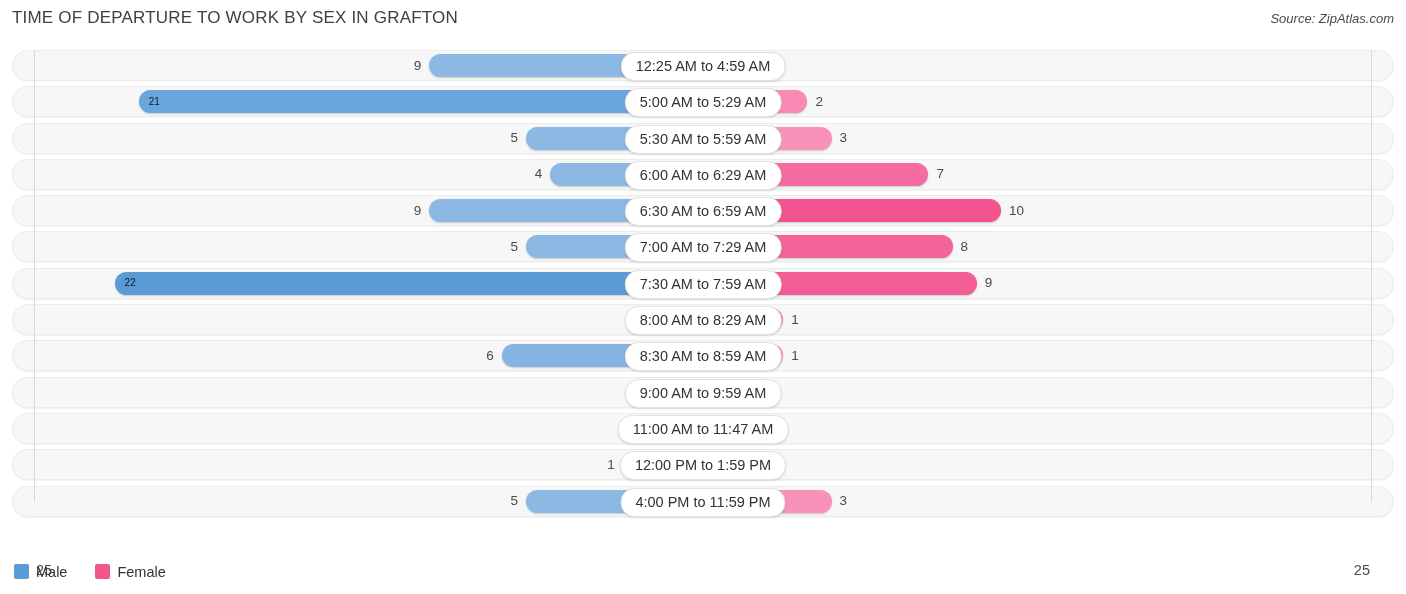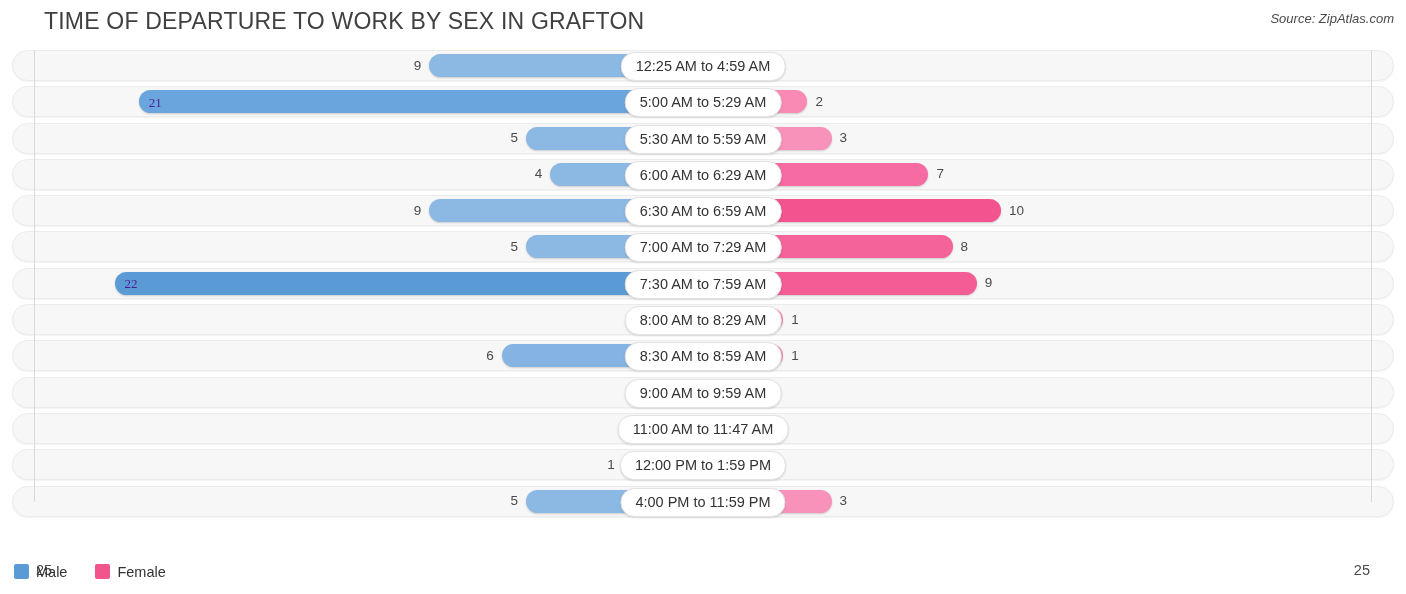"TIME OF DEPARTURE TO WORK" .chart-title { font-size: 23px -> 17px; margin-left: 32px -> none }
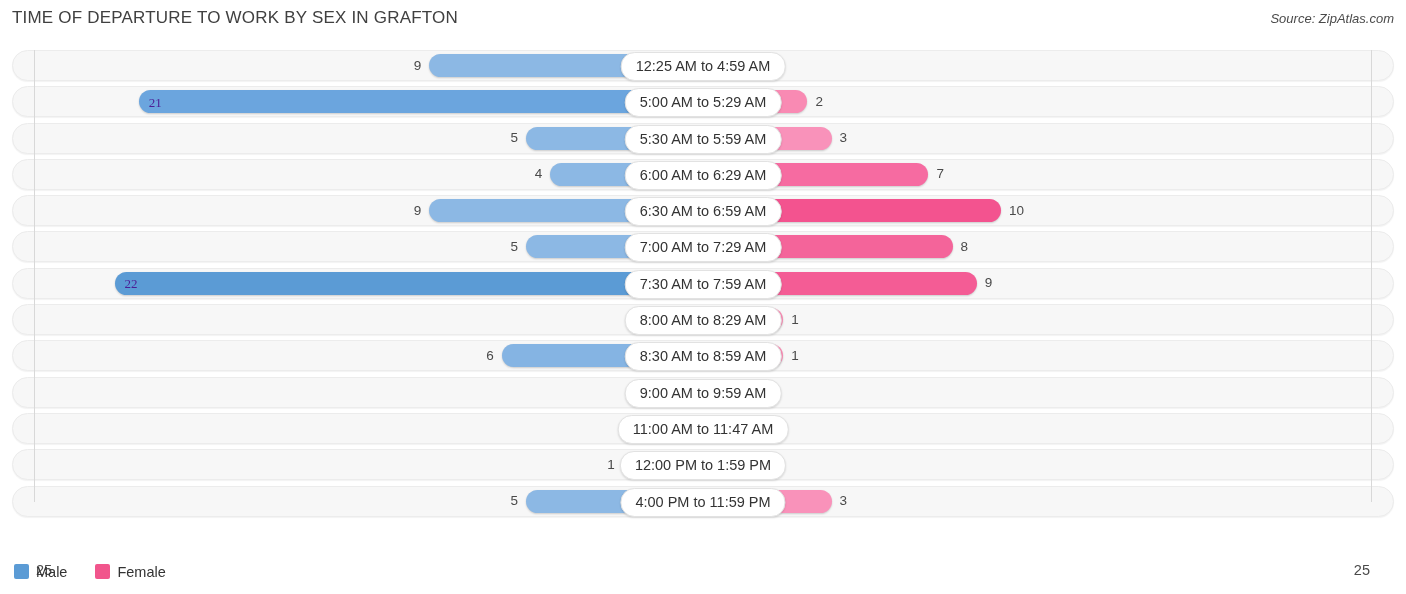"21" .bar-inner-label { color: #4c1d95 -> #0f172a; font-family: Liberation Serif, serif -> none; font-size: 13px -> 10px }
